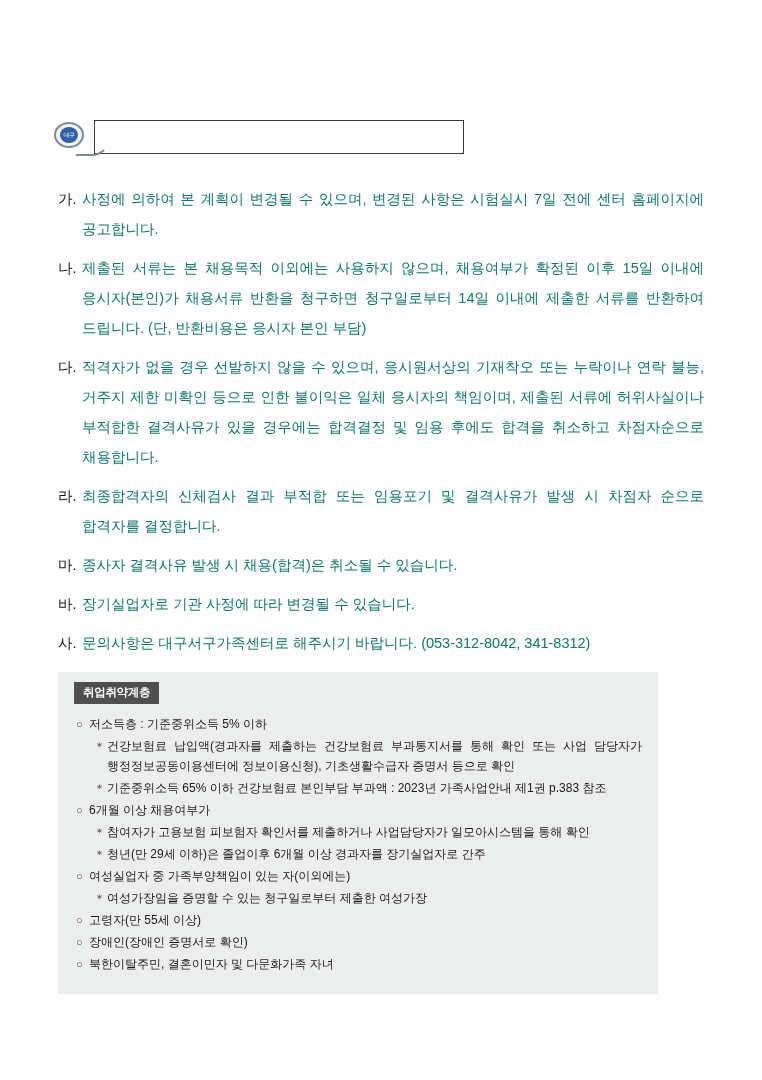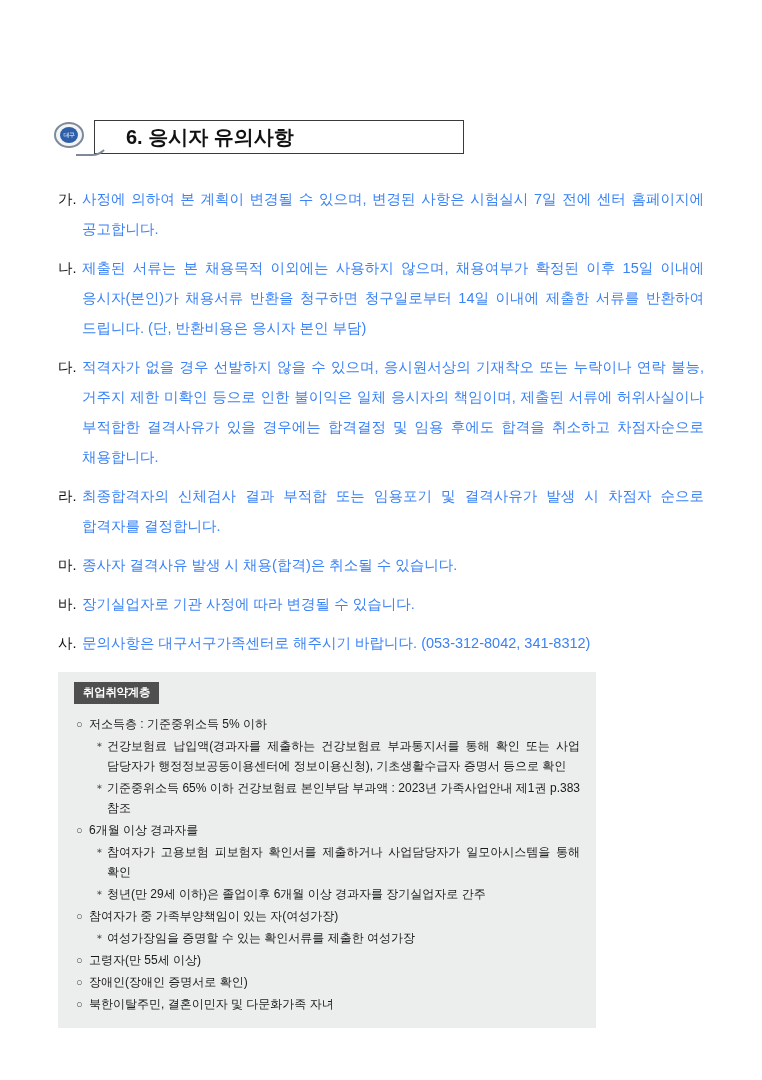"6. 응시자 유의사항" div.header-title { html: <div>6. 응시자 유의사항</div> -> none }
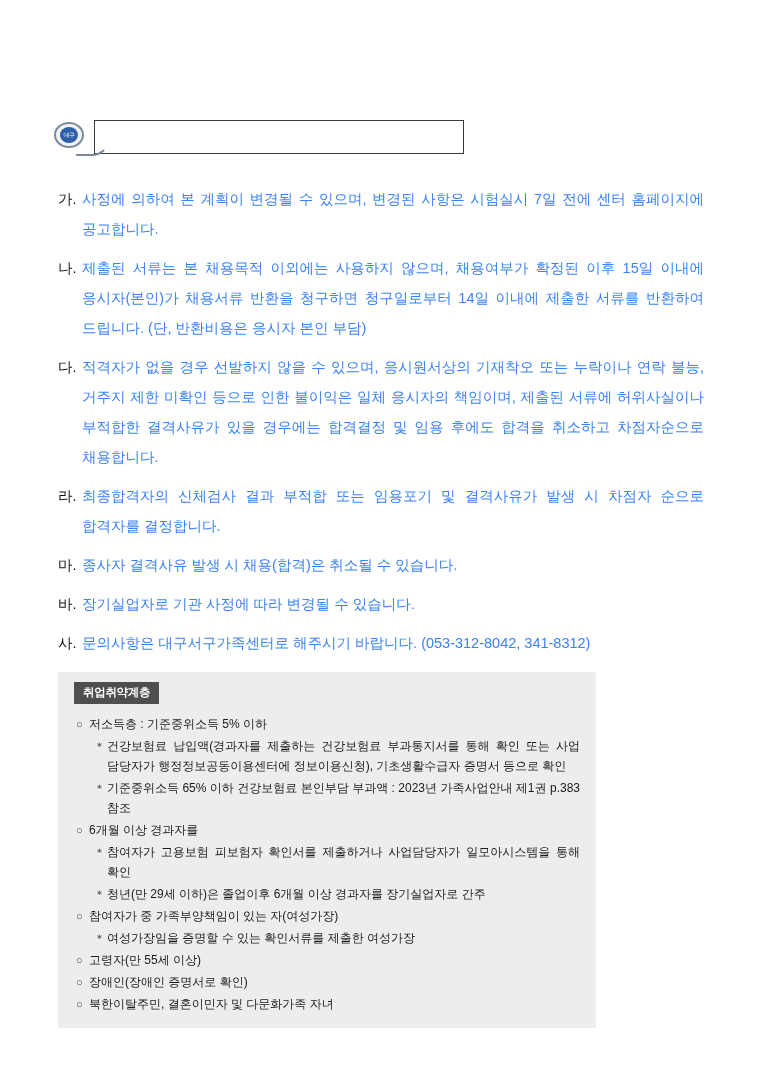"사정에 의하여 본 계획이 변경될" .notice-text { color: #3b82f6 -> #0f766e }
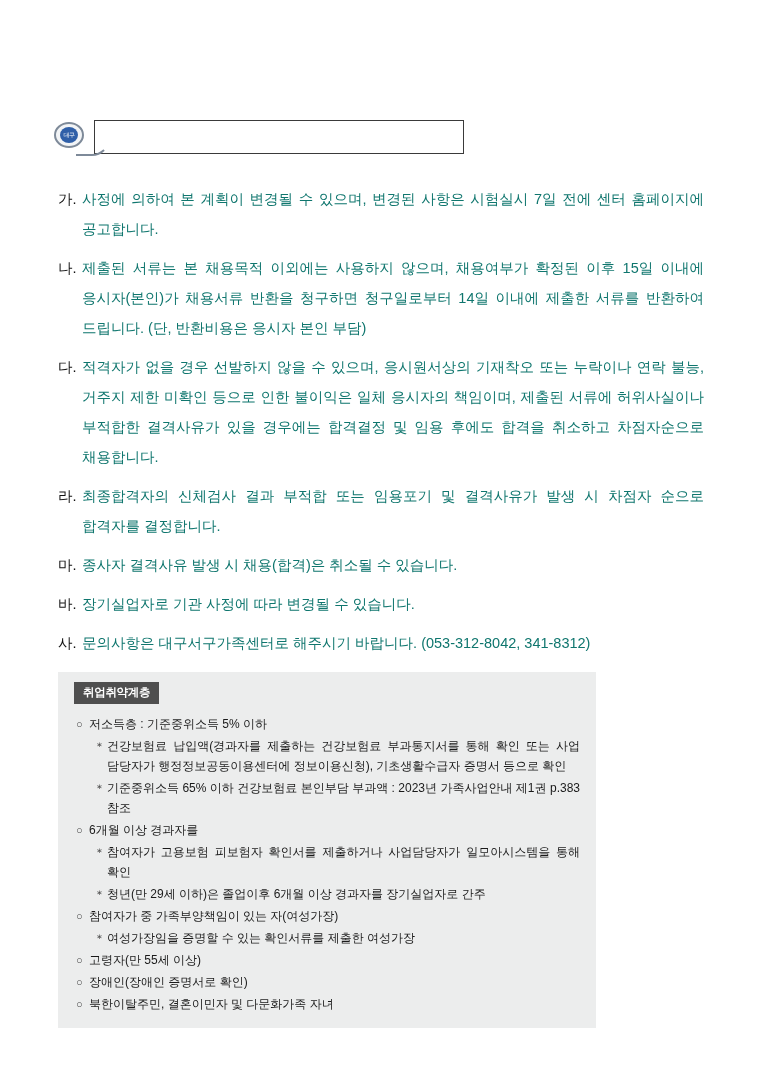"취업취약계층" .vuln-box { padding: 10px 16px 14px 16px -> 10px 16px 20px 16px; width: 538px -> 600px }
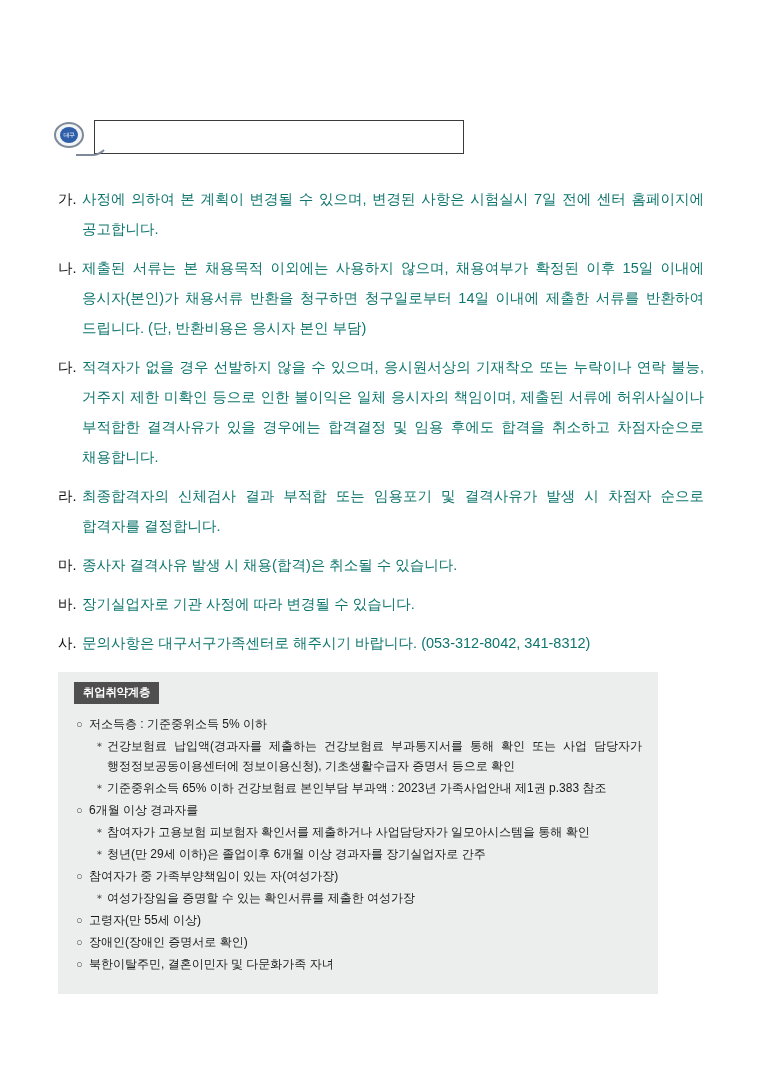"6개월 이상 경과자를" div.vuln-content { text: 경과자를 -> 채용여부가 }
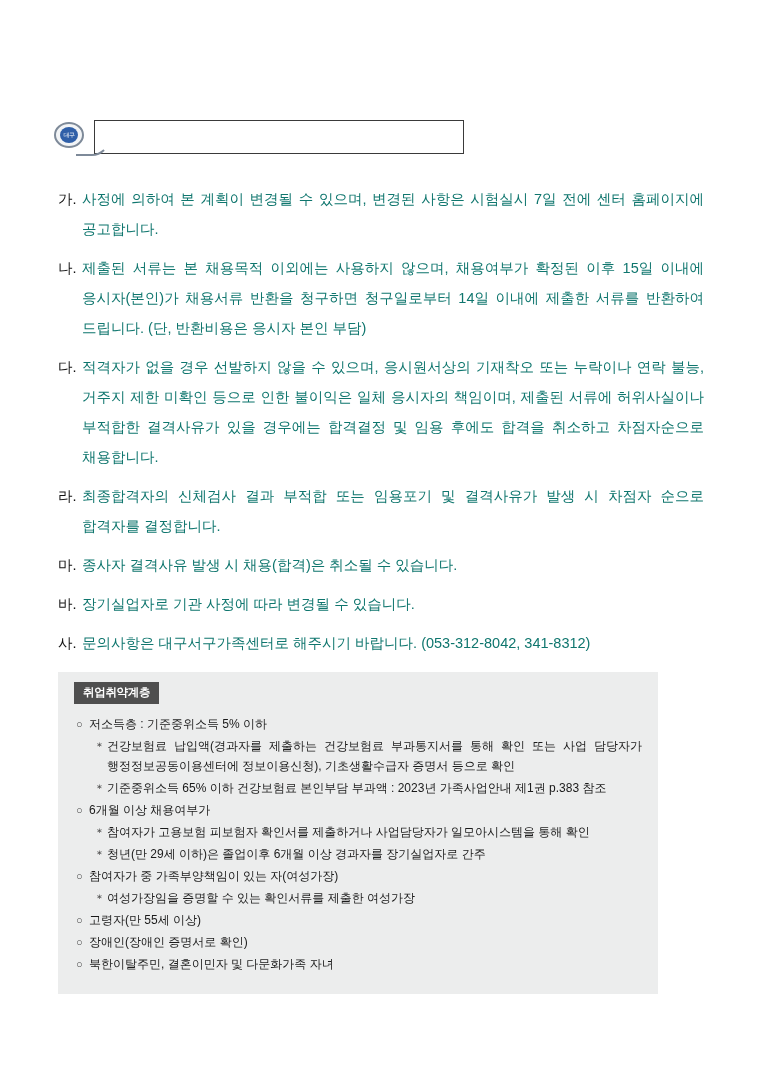"참여자가 중 가족부양책임이 있는 자(여성가장)" div.vuln-content { text: 참여자가 중 가족부양책임이 있는 자(여성가장 -> 여성실업자 중 가족부양책임이 있는 자(이외에는 }
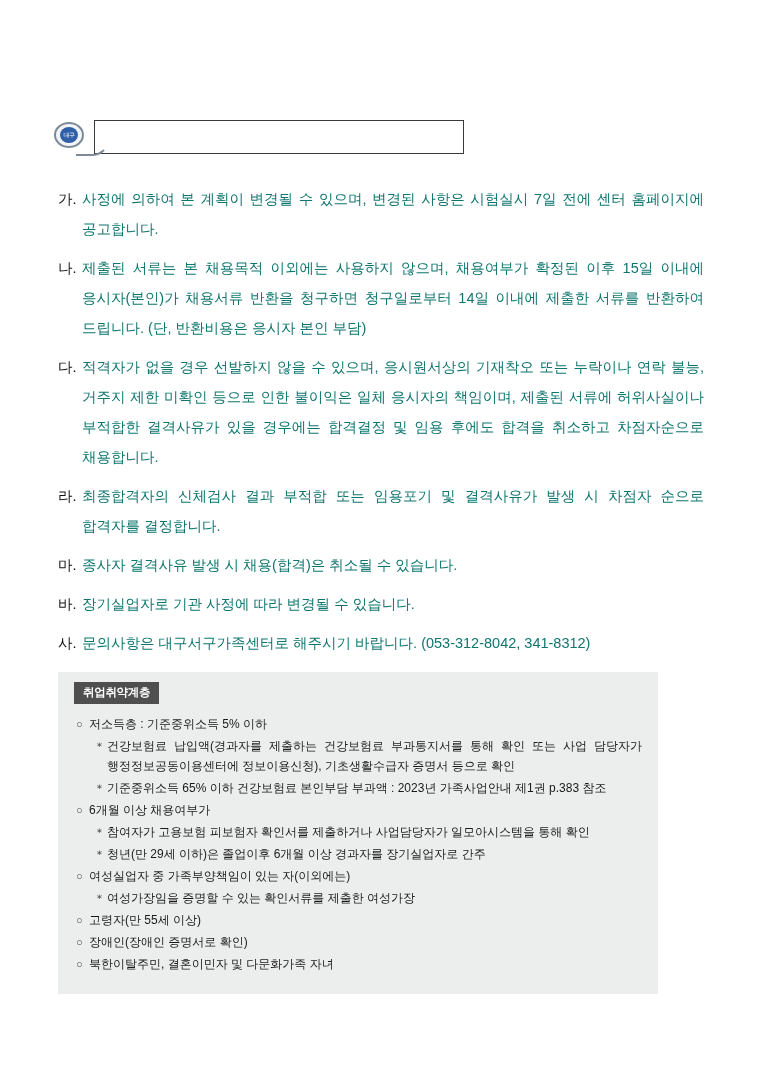"여성가장임을 증명할 수 있는 확인서류를" div.vuln-content { text: 확인서류를 -> 청구일로부터 }
